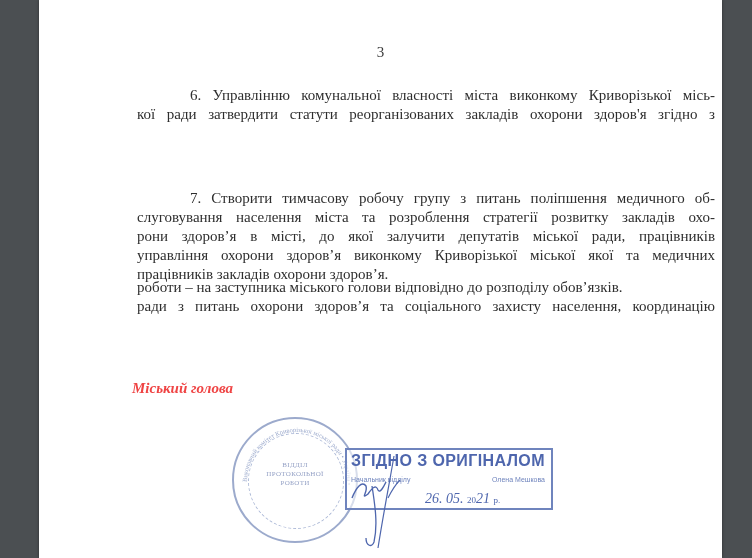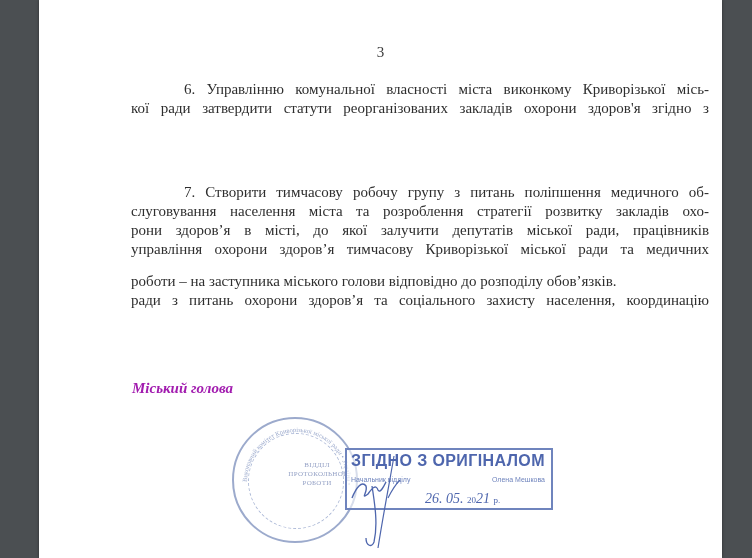"6. Управлінню комунальної власності" .para { margin: 0 -> 6px }
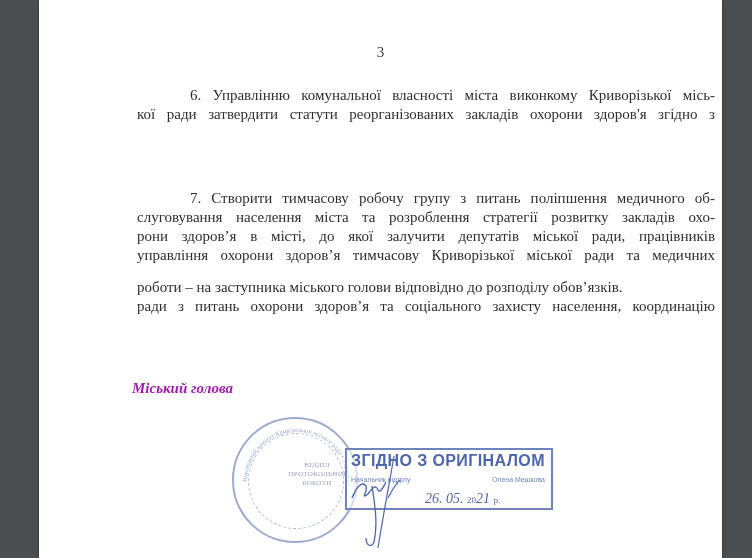"управління охорони здоров’я тимчасову" span.line { text: тимчасову Криворізької міської ради -> виконкому Криворізької міської якої }
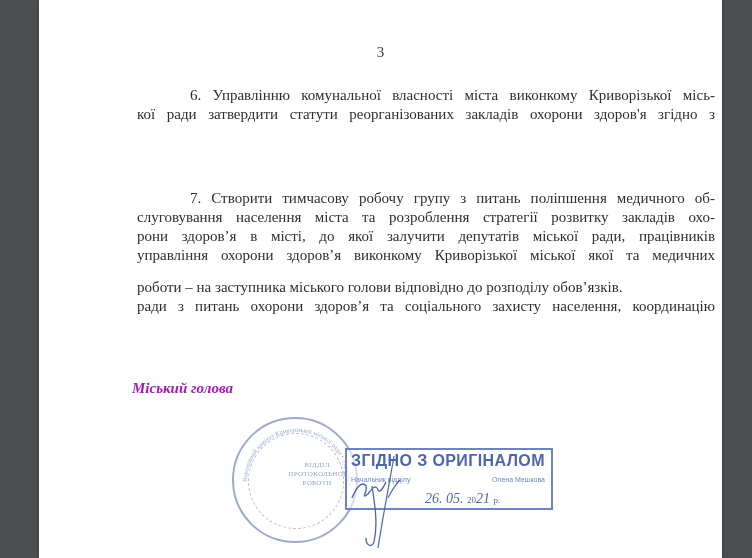"працівників закладів охорони здоров’я." span.line { html: none -> <span>працівників закладів охорони здоров’я.</span> }
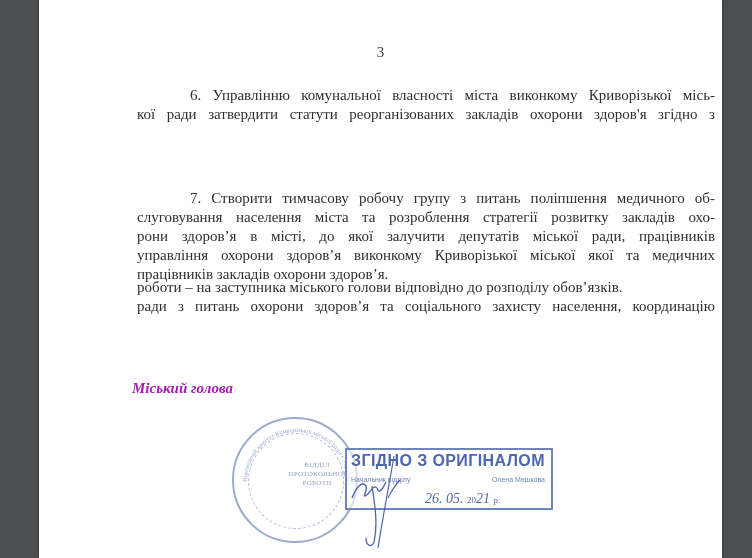"Міський голова" .sig-title, .sig-name { color: #a21caf -> #ef4444 }
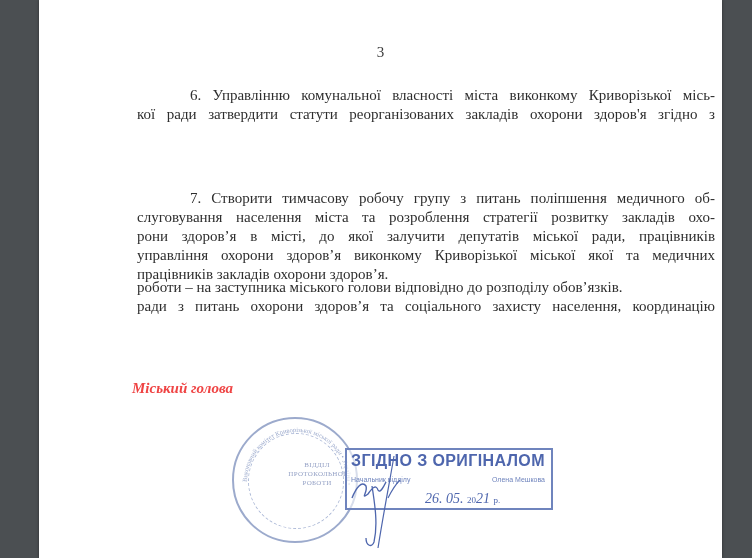"ВІДДІЛ" .seal-center { padding-left: 22px -> none }
